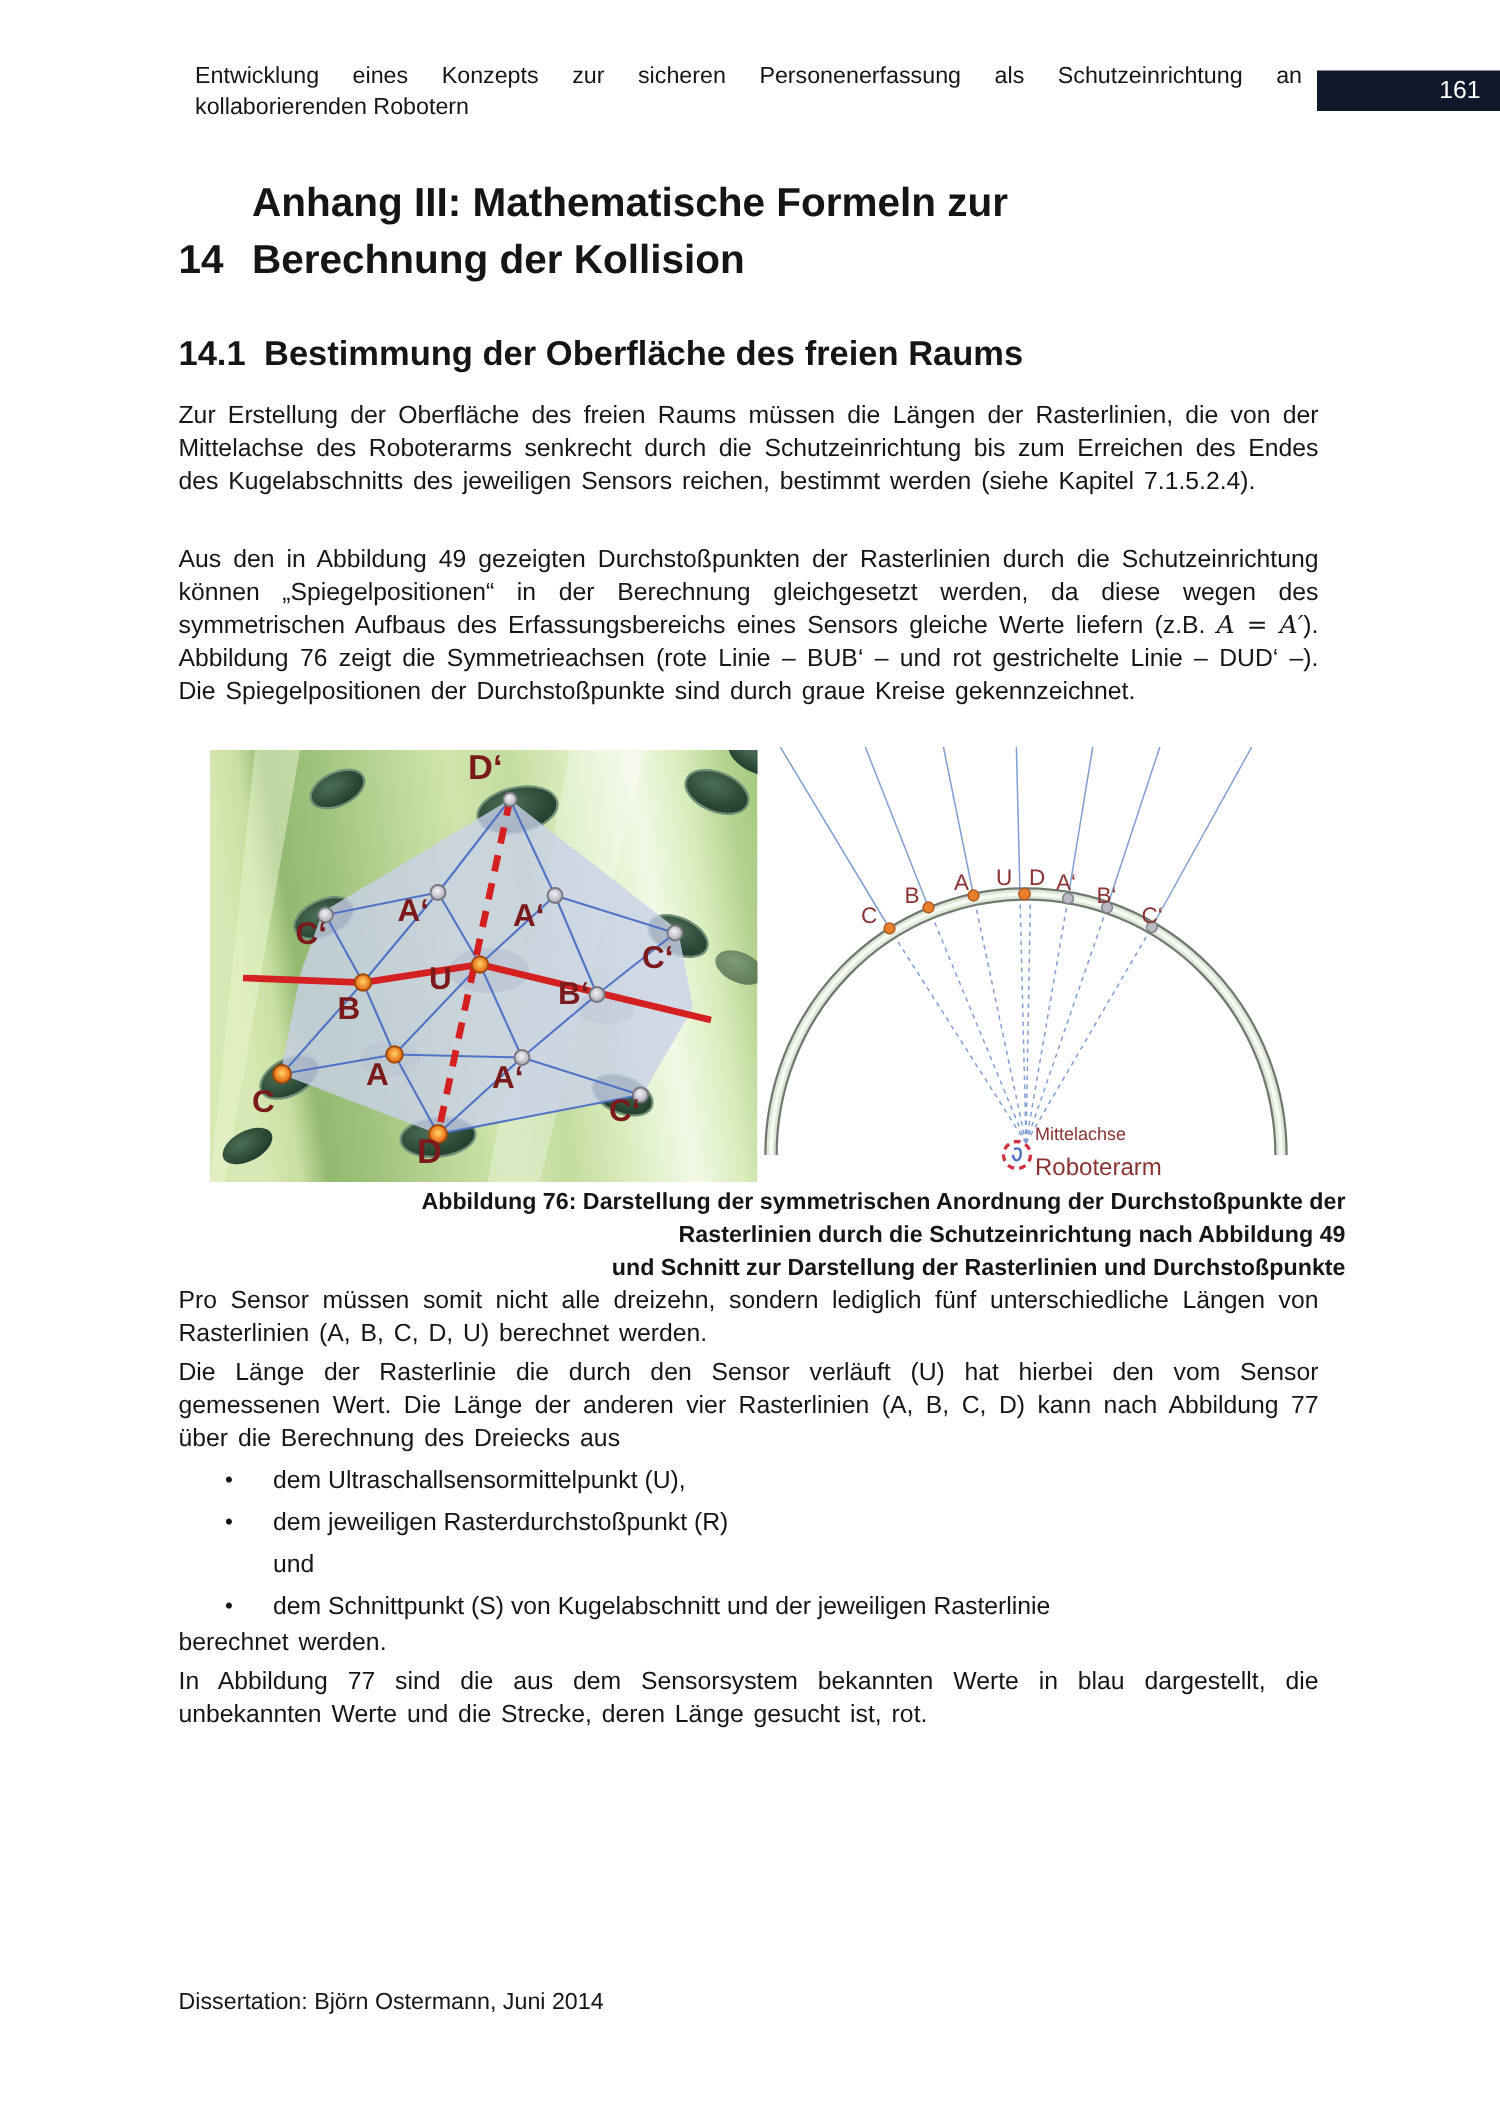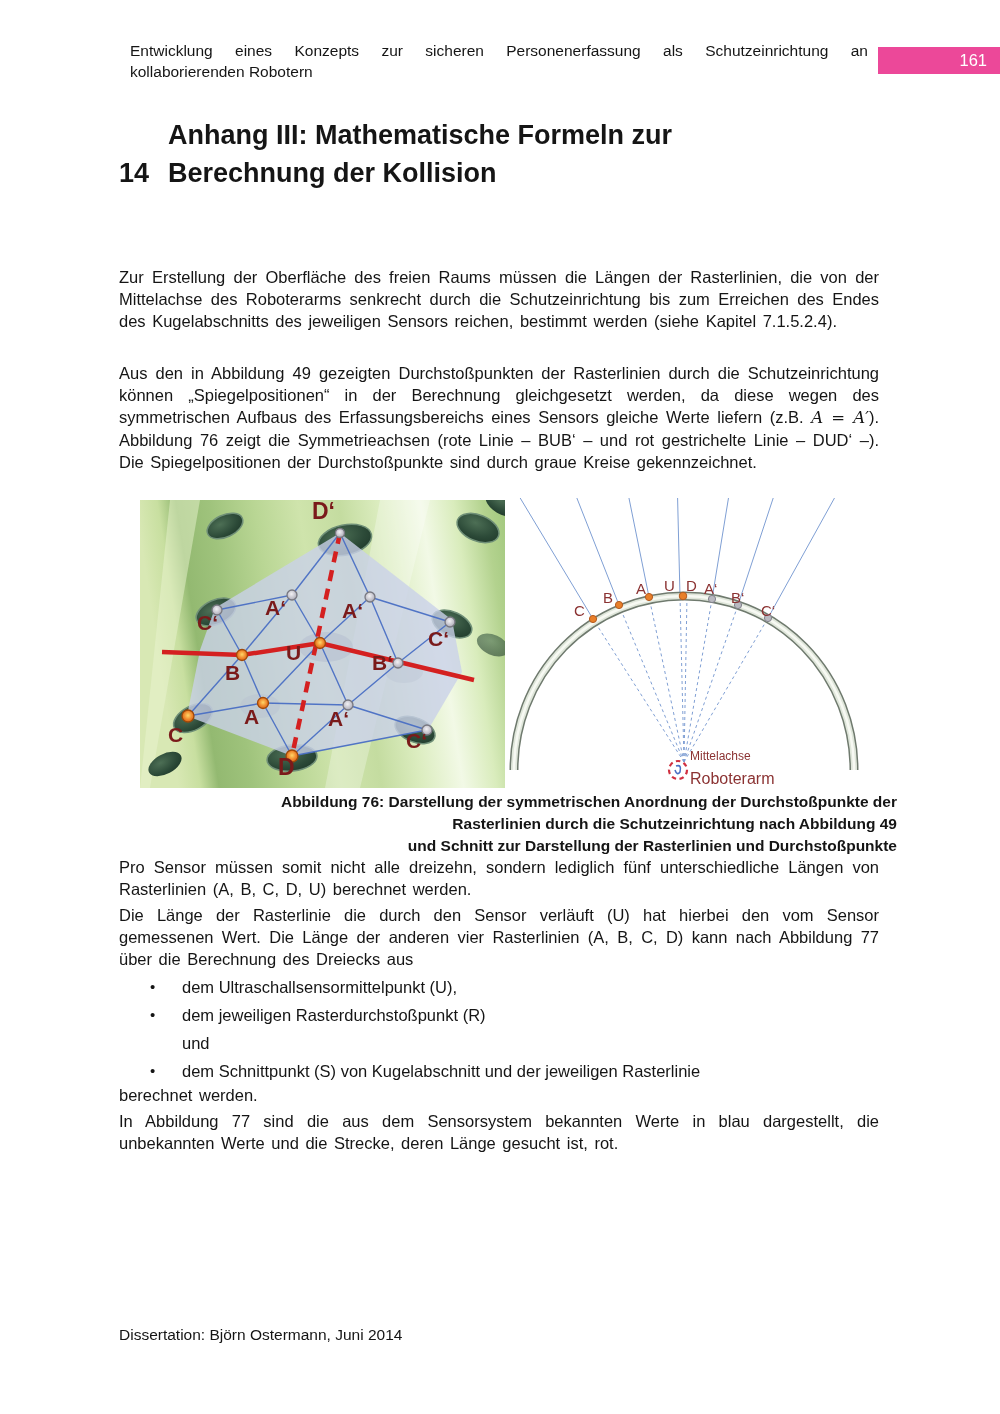"161" .page-badge { background: #ec4899 -> #0f172a }
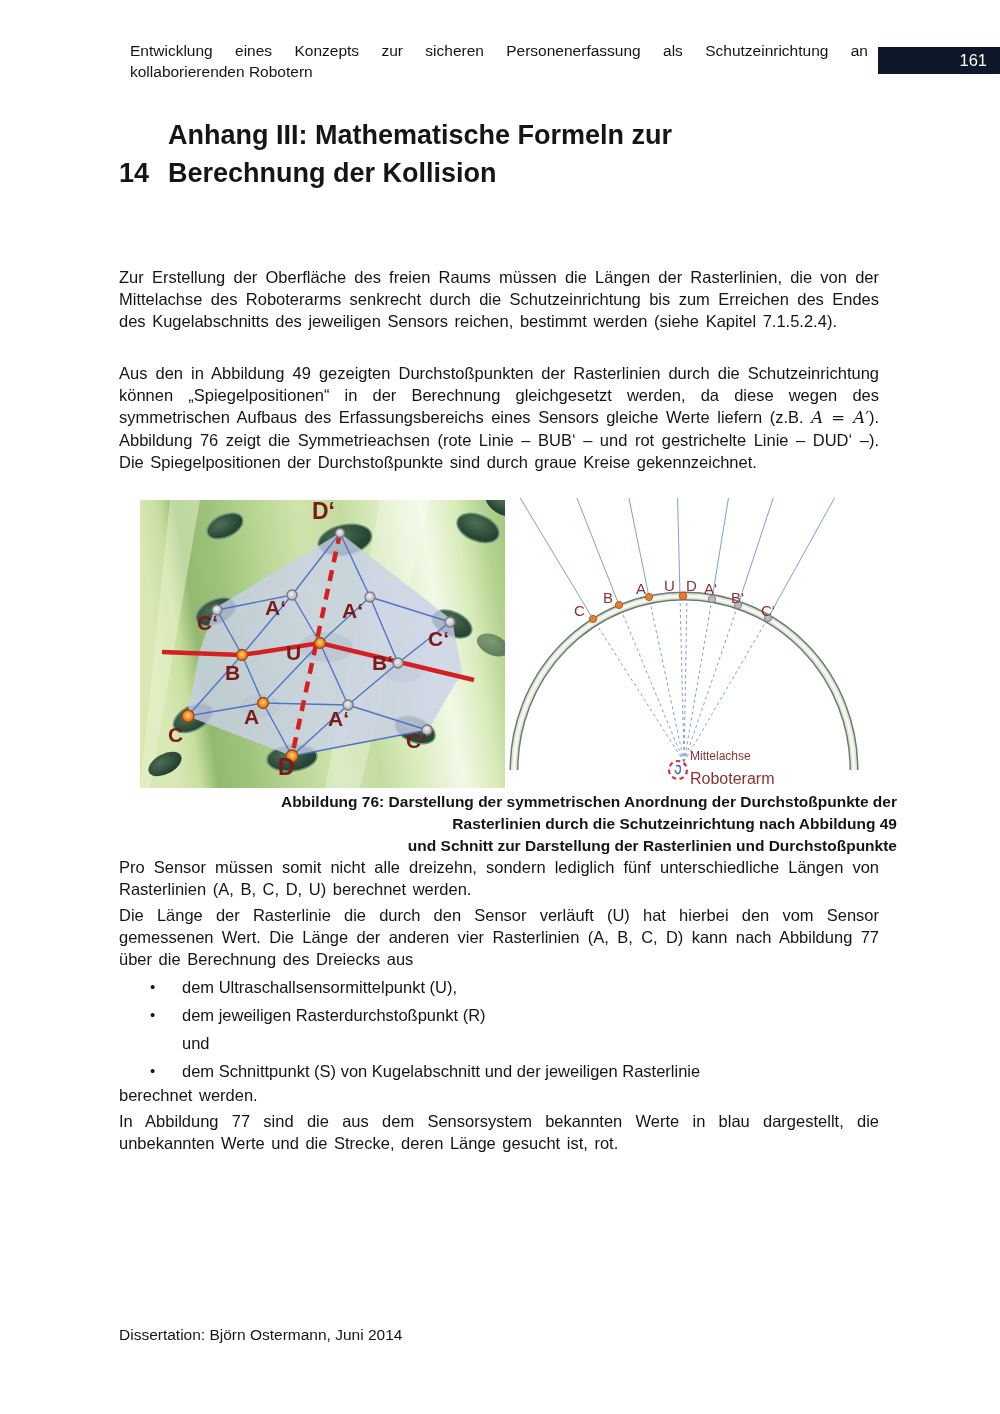"14.1" div.abs { html: none -> <div> <span>14.1</span> <span>Bestimmung der Oberfläche des freien Raums</span> </div> }
